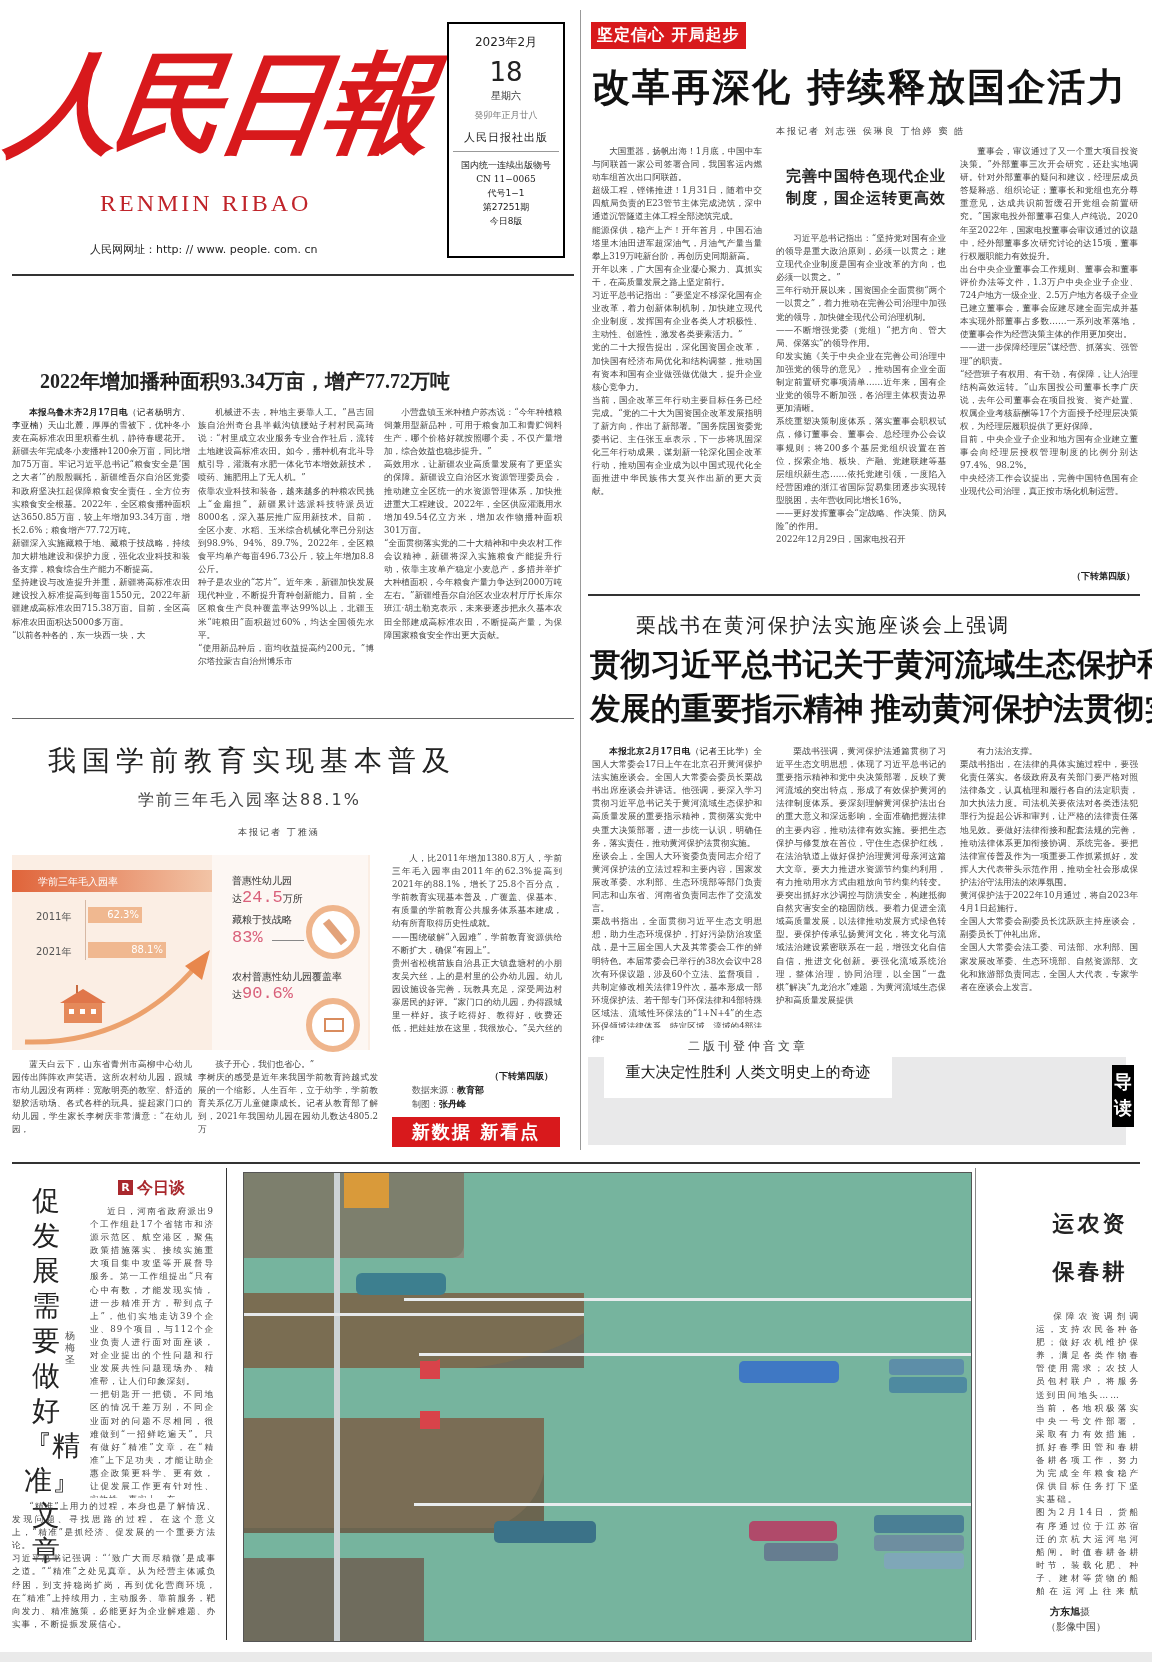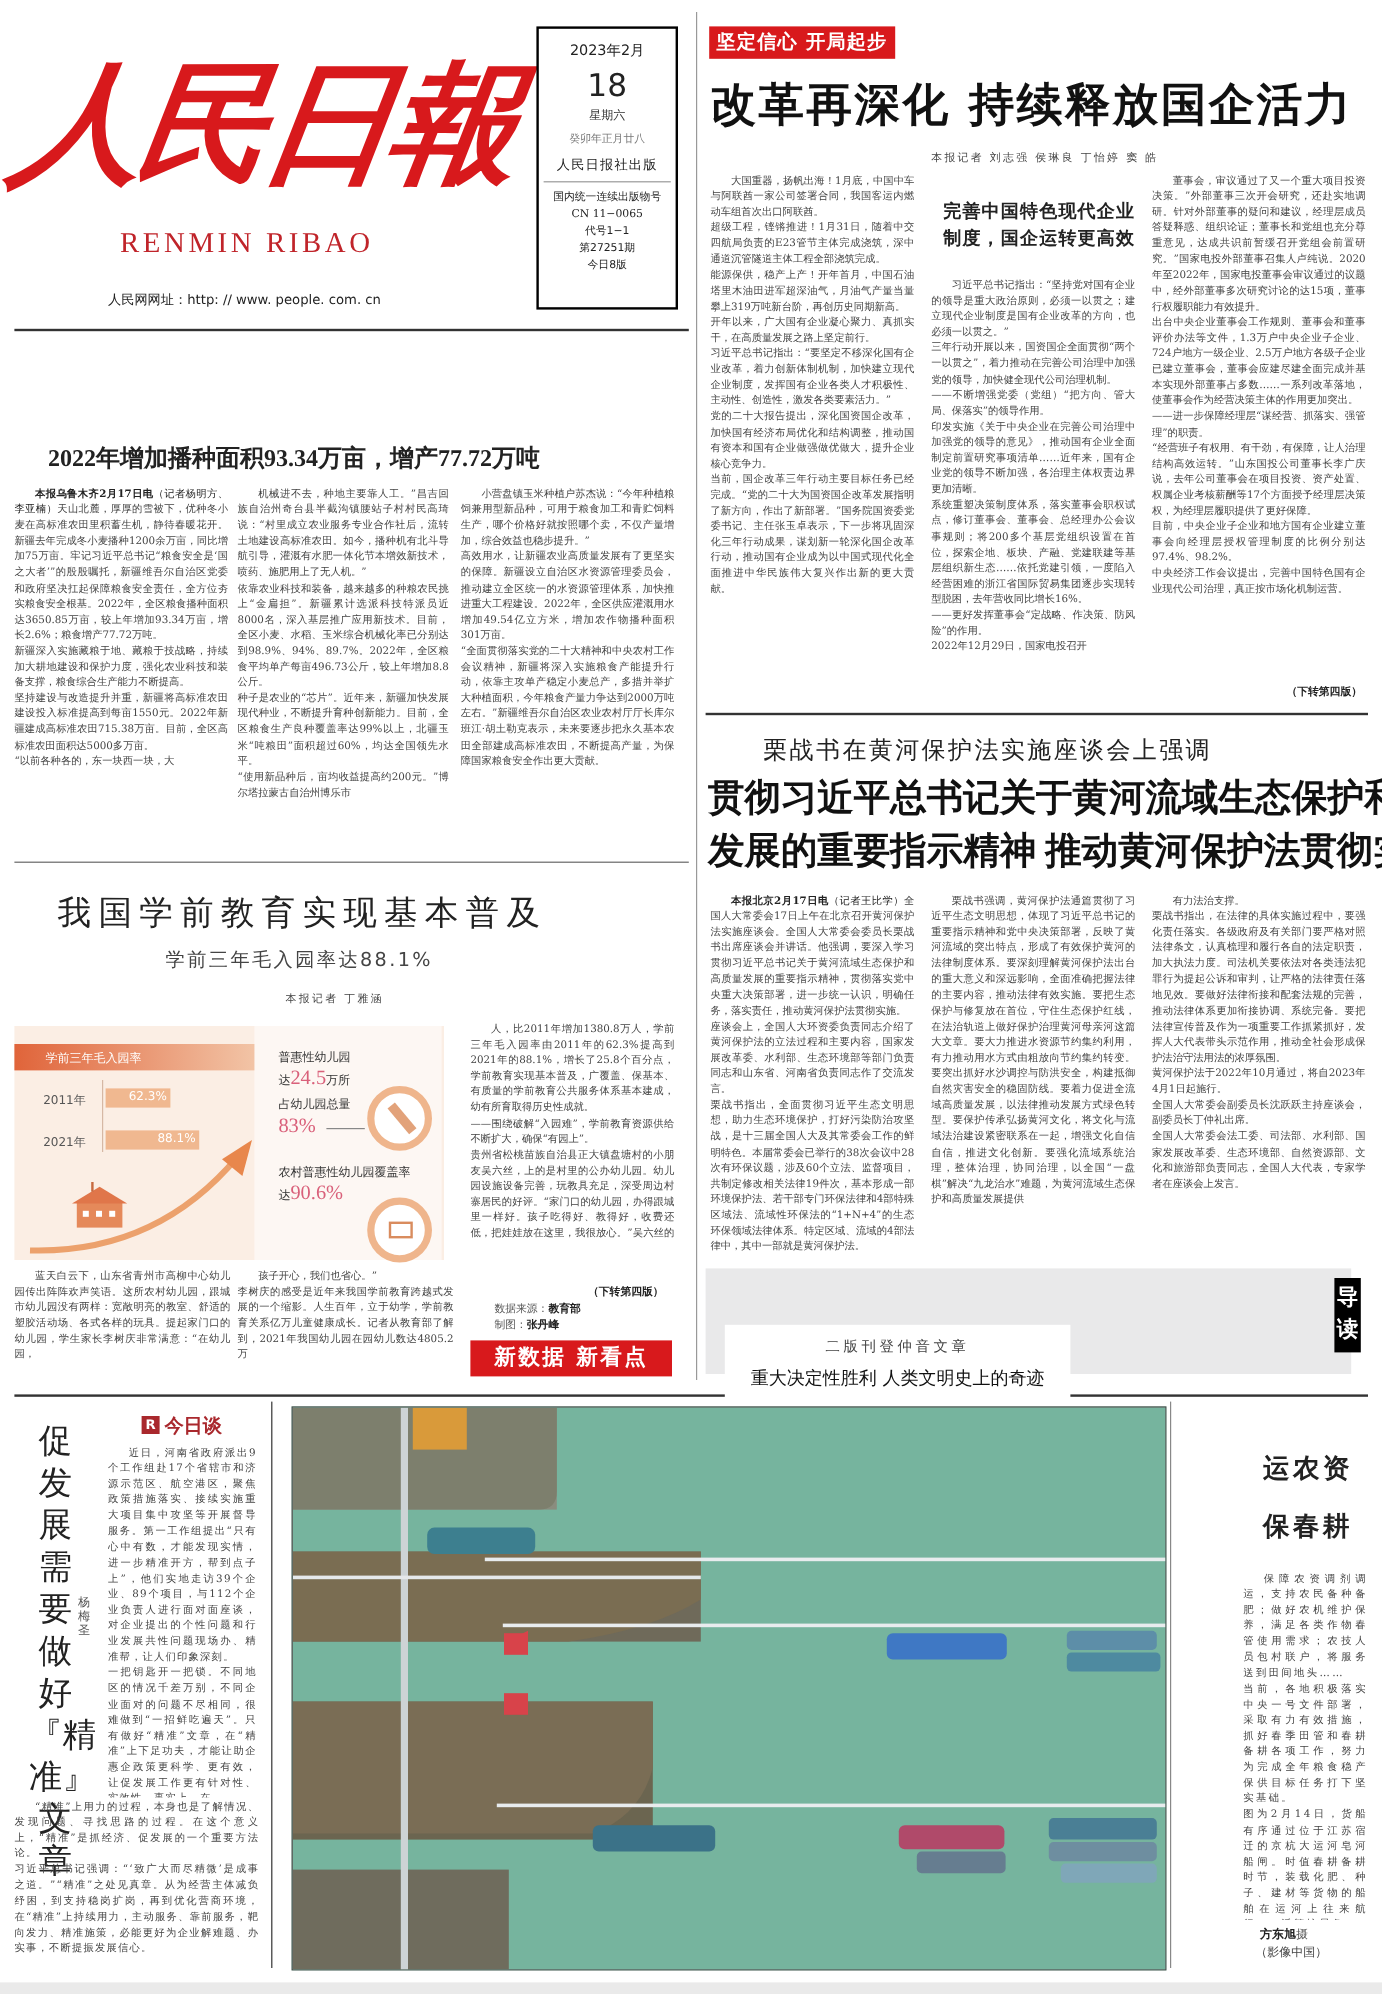"达24.5万所" .stat-val { font-family: Liberation Serif, serif -> Liberation Mono, monospace }
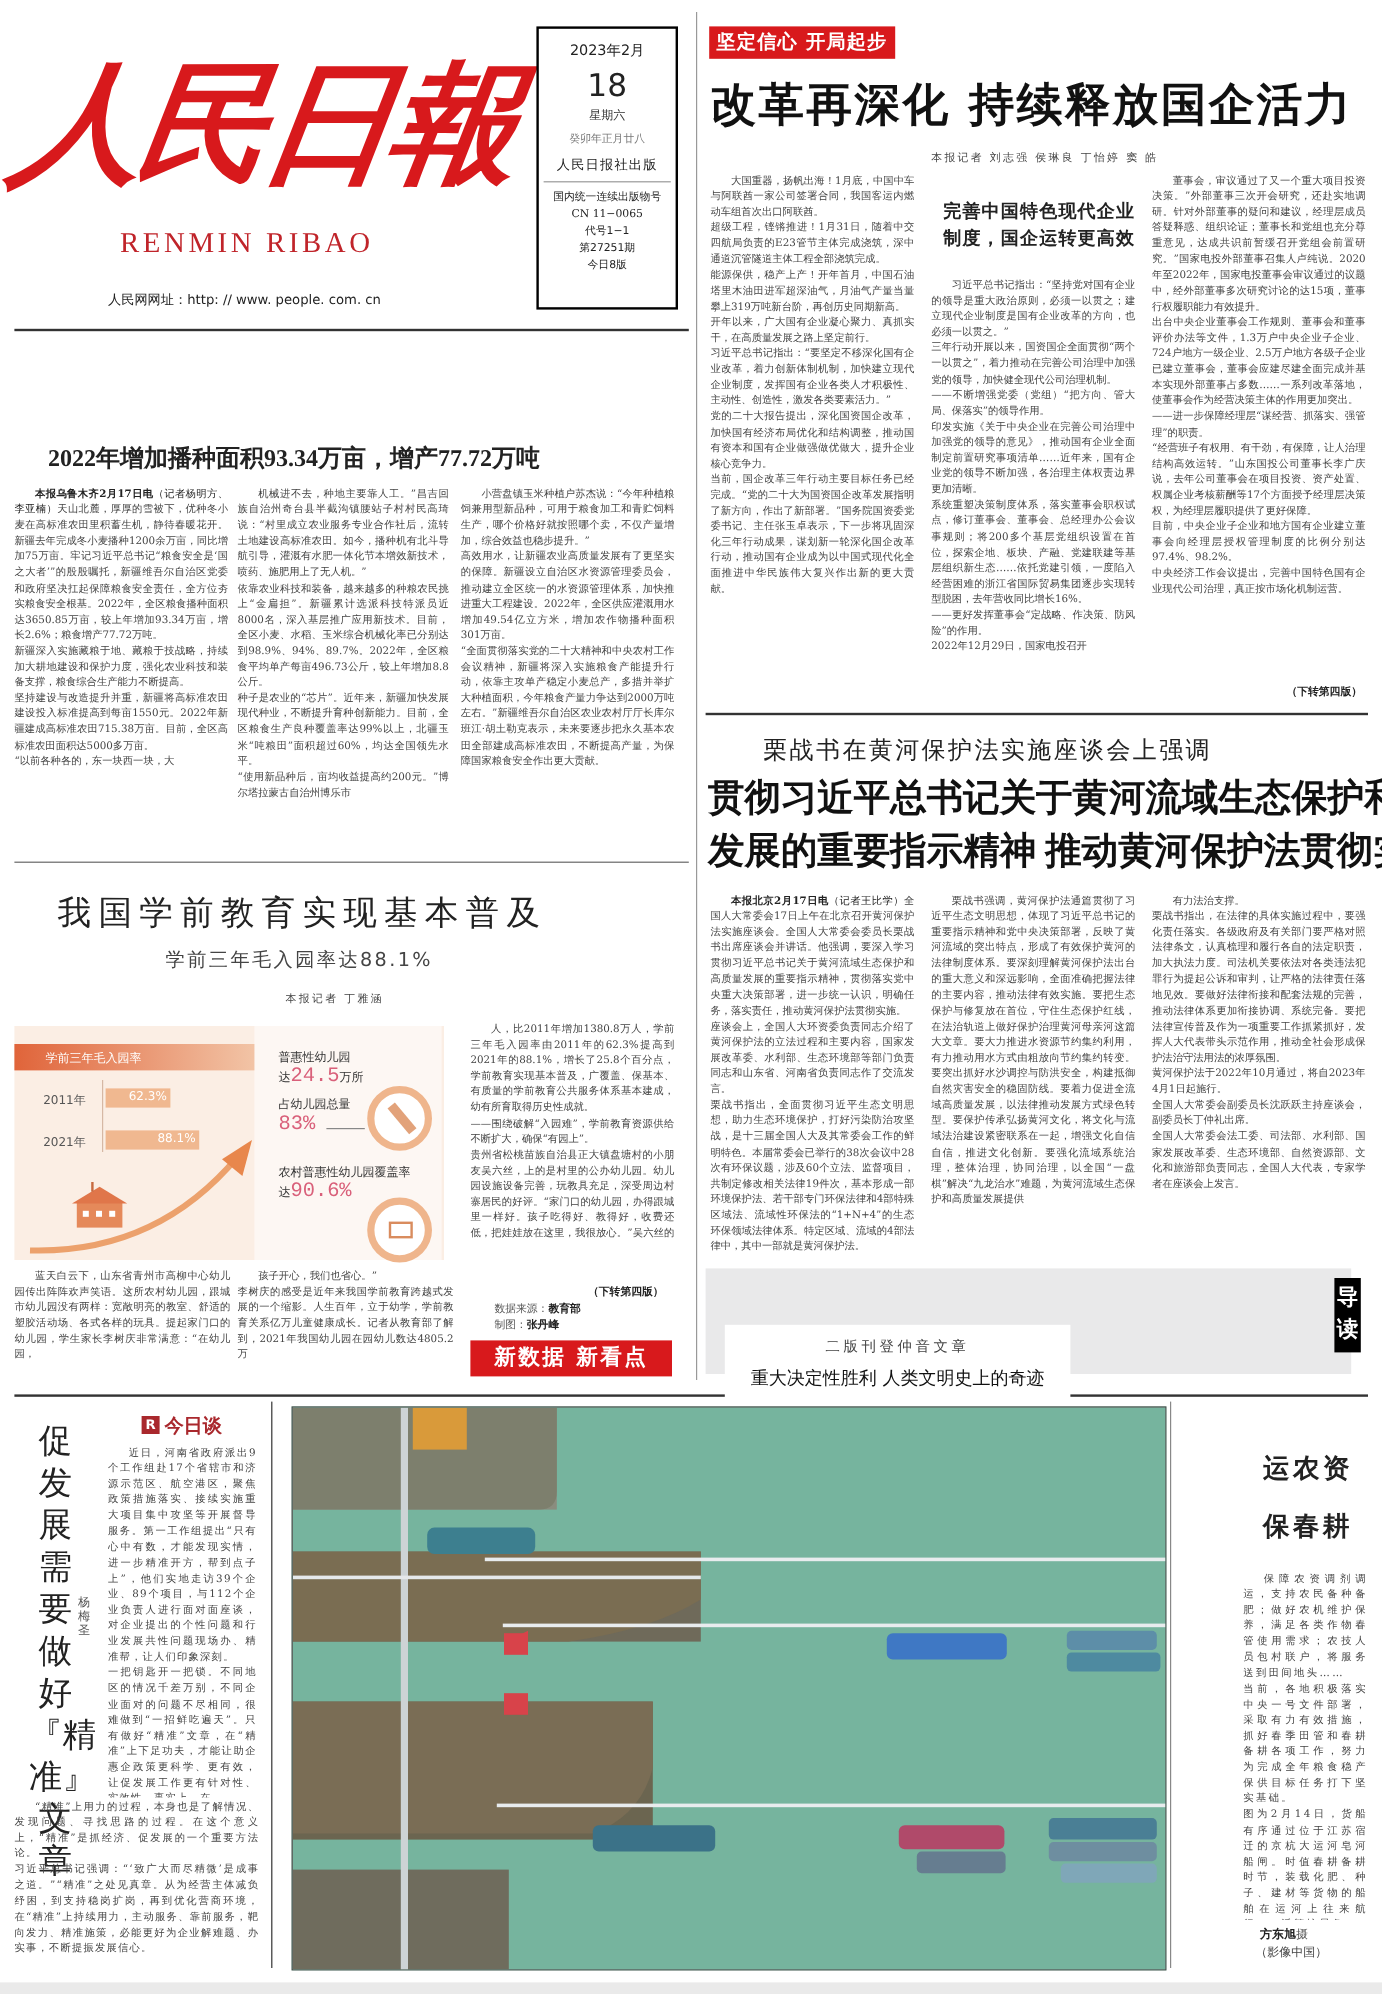"占幼儿园总量" div.stat-label { text: 占幼儿园总量 -> 藏粮于技战略 }
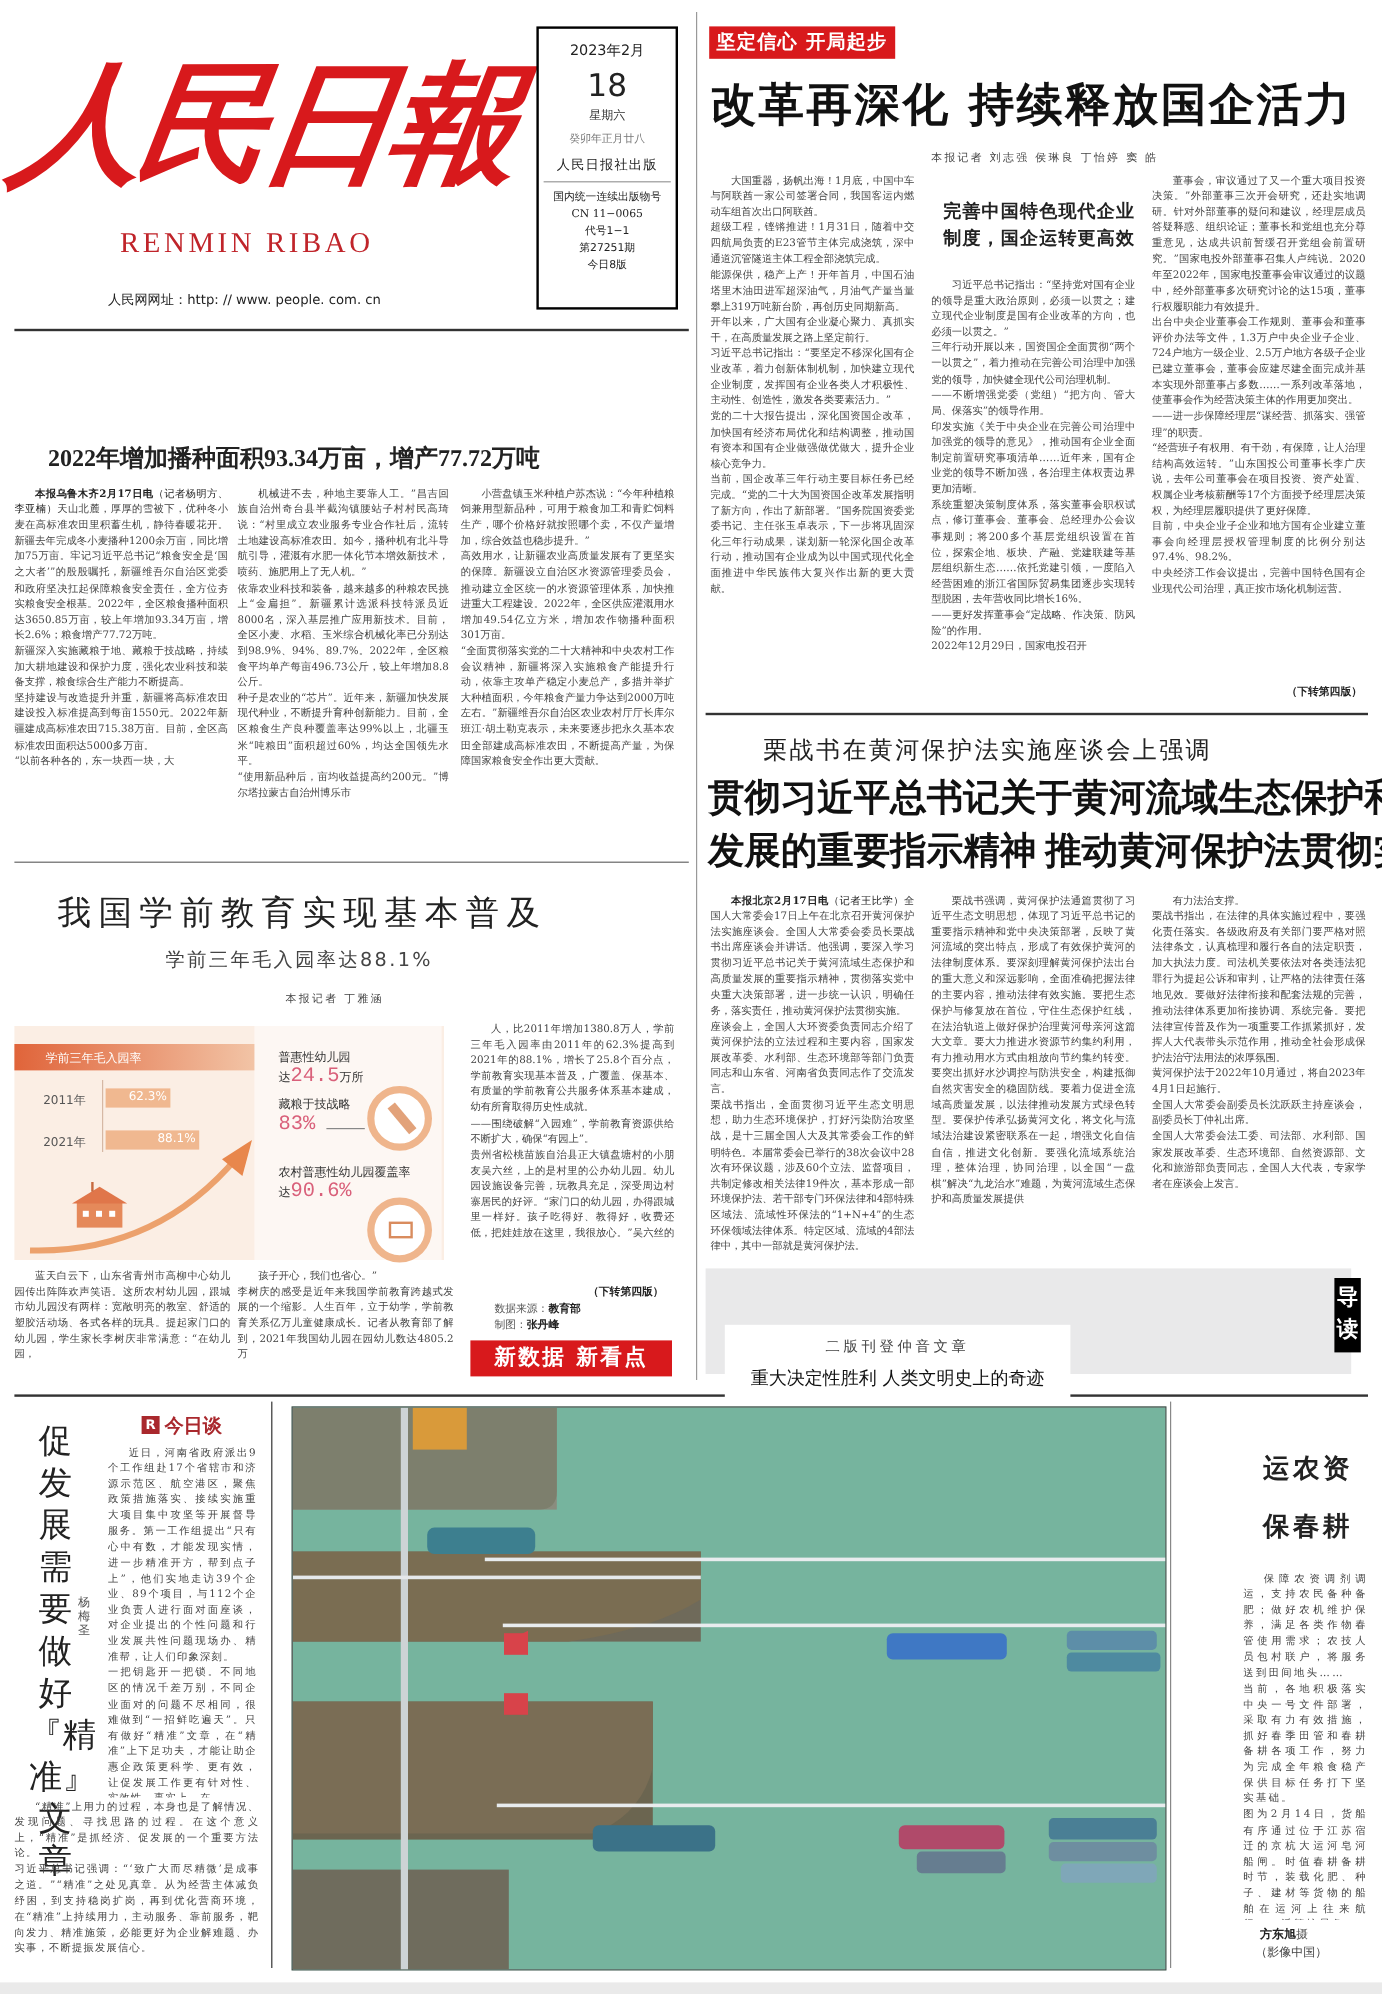"二版刊登仲音文章" div.guide-card { top: 1104px -> 1028px }
